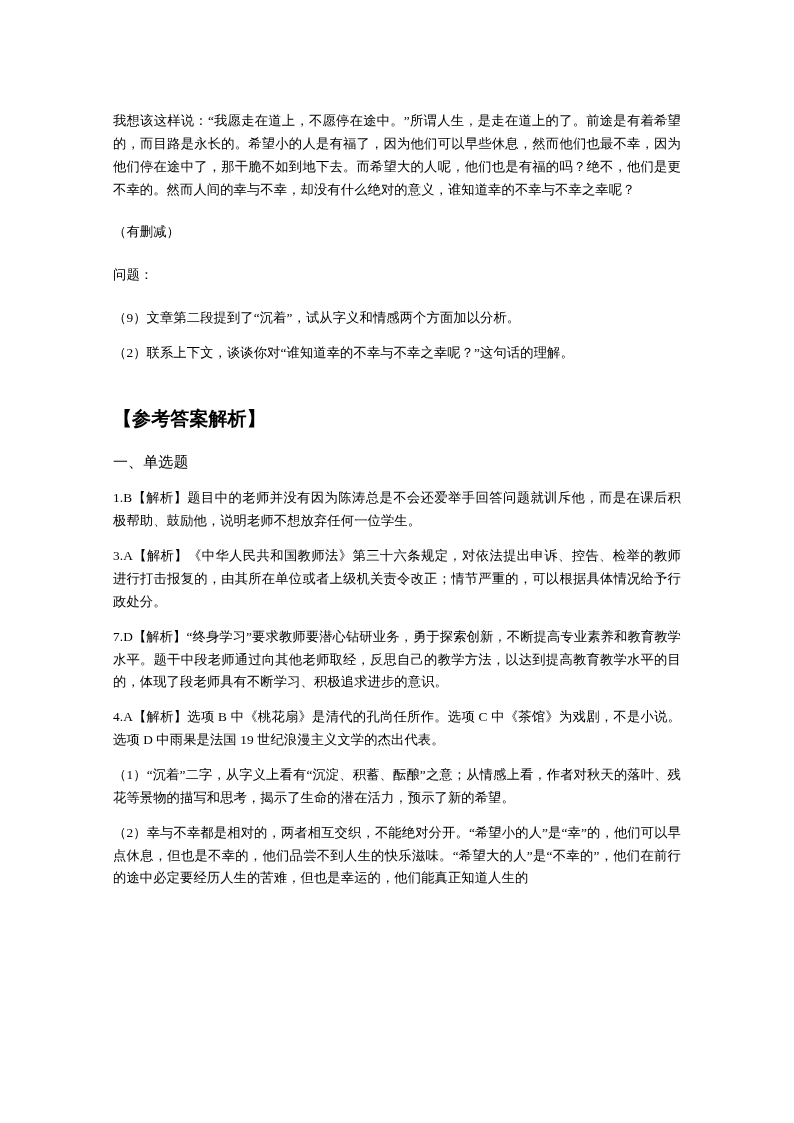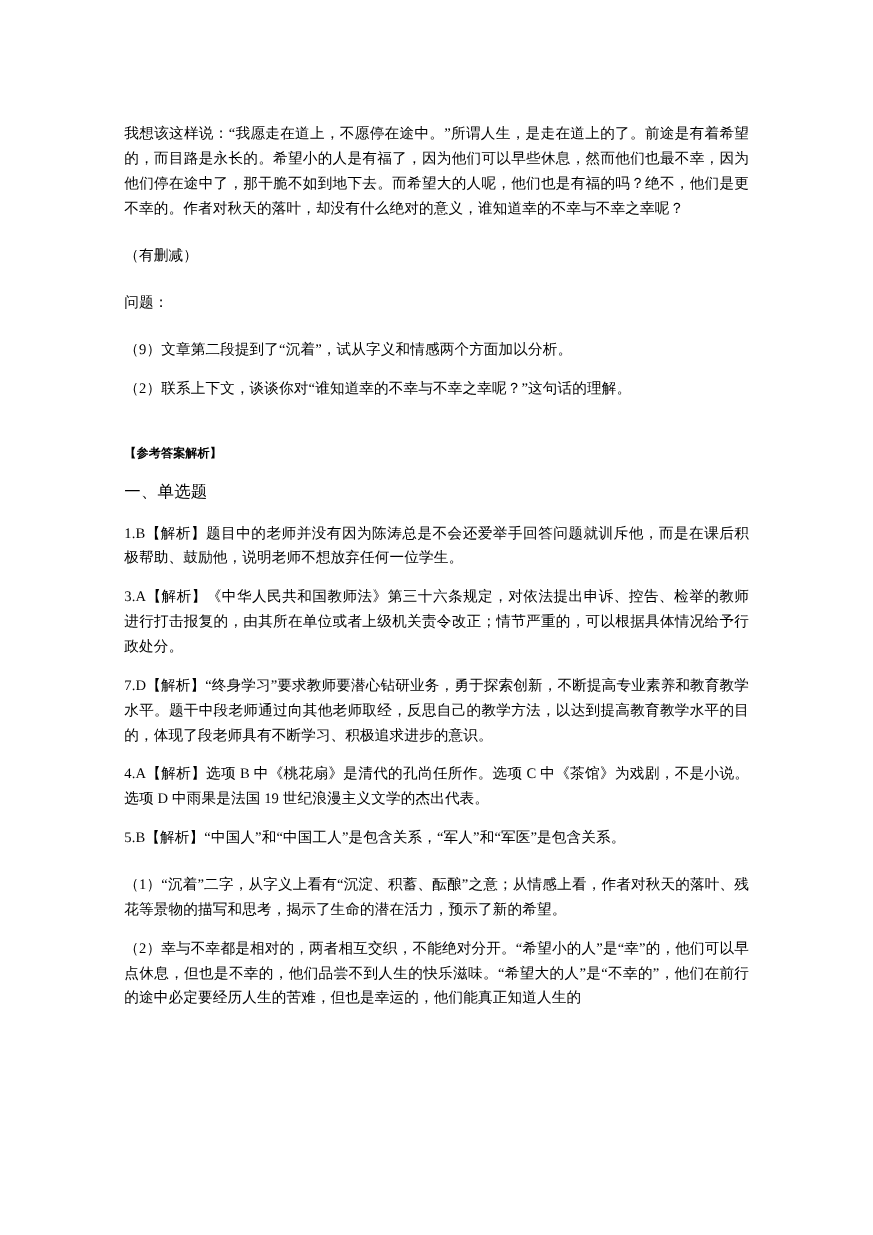"我想该这样说：“我愿走在道上，不愿停在途中。”所谓人生，是走在道上的了。前途是有" p.gap { text: 作者对秋天的落叶 -> 然而人间的幸与不幸 }
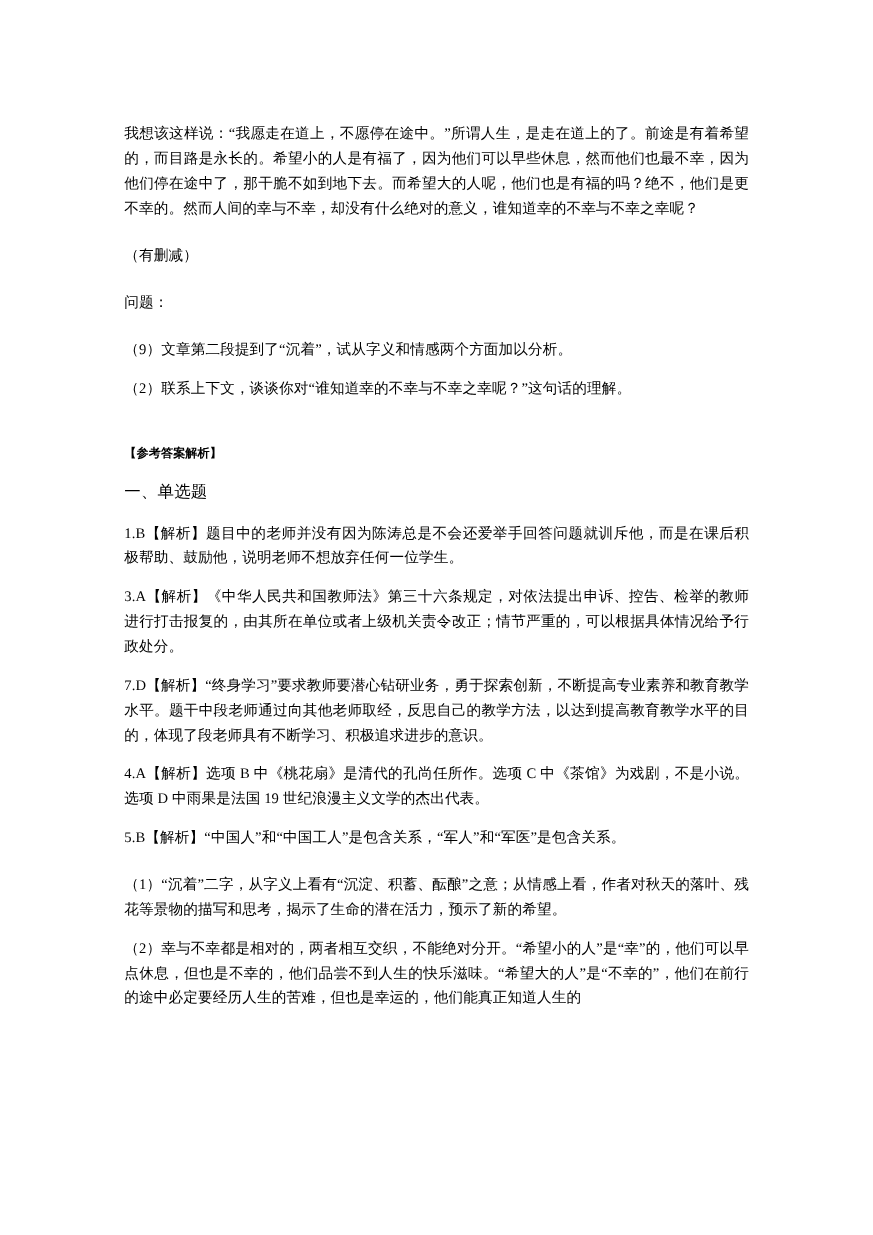"【参考答案解析】" .heading { font-size: 11px -> 19px }
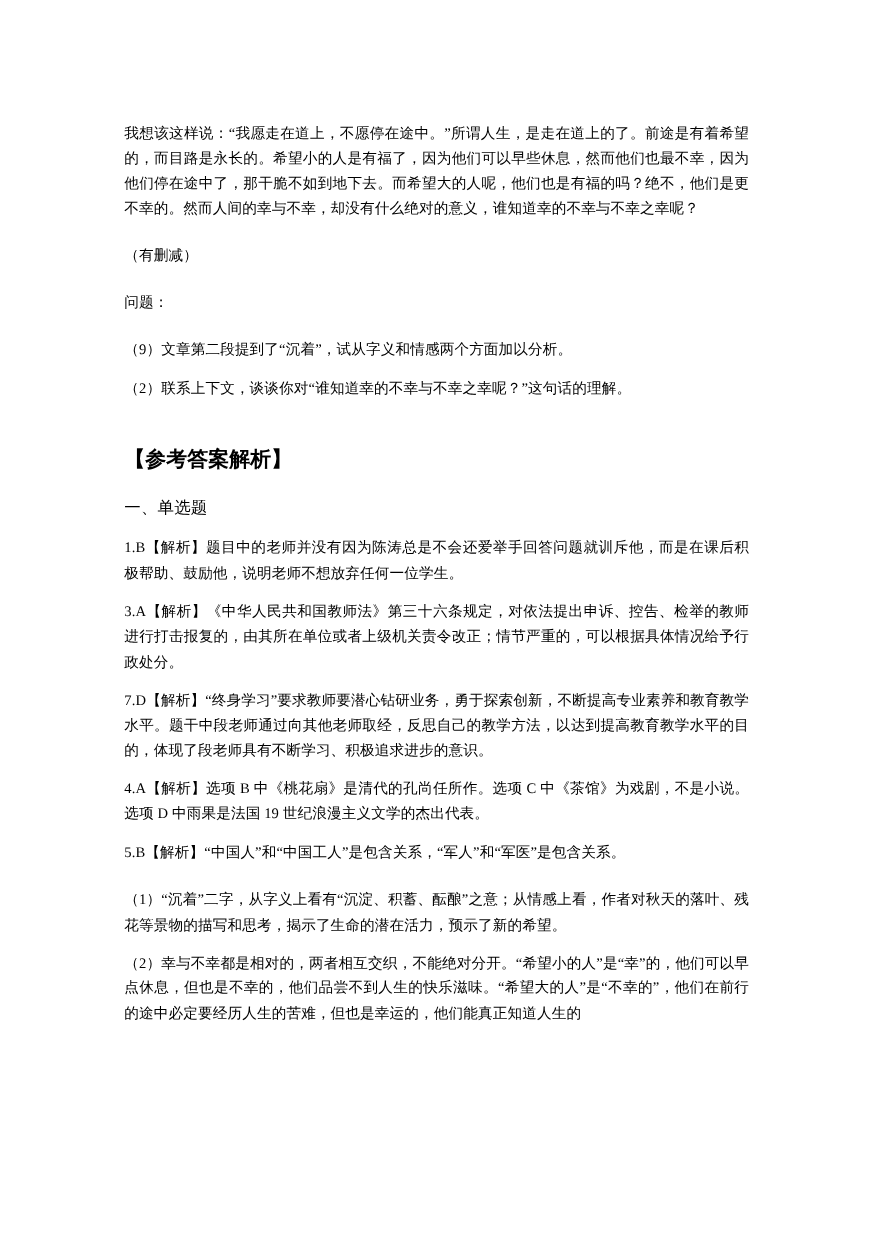"5.B【解析】“中国人”和“中国工人”是包含关系，“军人”和“军医”是包含关系。" p.gap { html: <p>5.B【解析】“中国人”和“中国工人”是包含关系，“军人”和“军医”是包含关系。</p> -> none }
